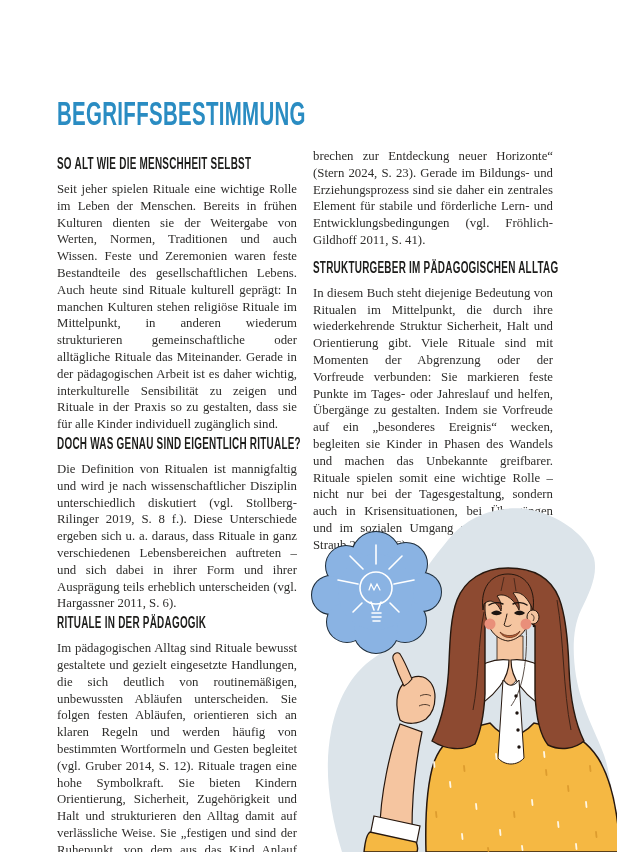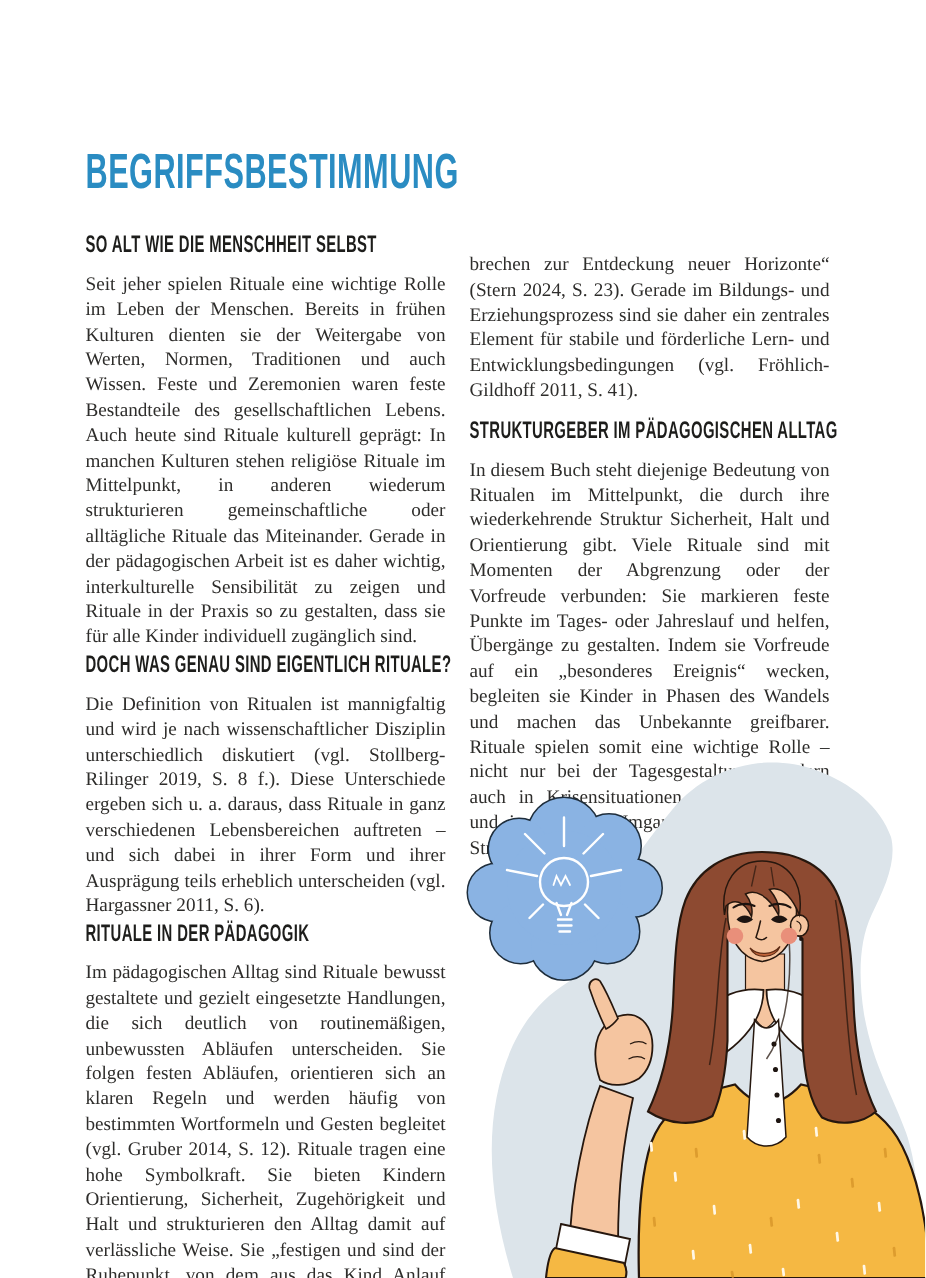"brechen zur Entdeckung neuer Horizonte“" .col-right { top: 168px -> 148px }
